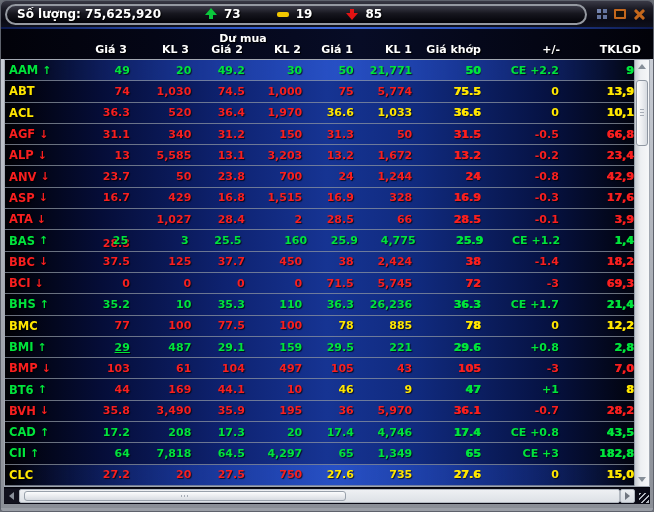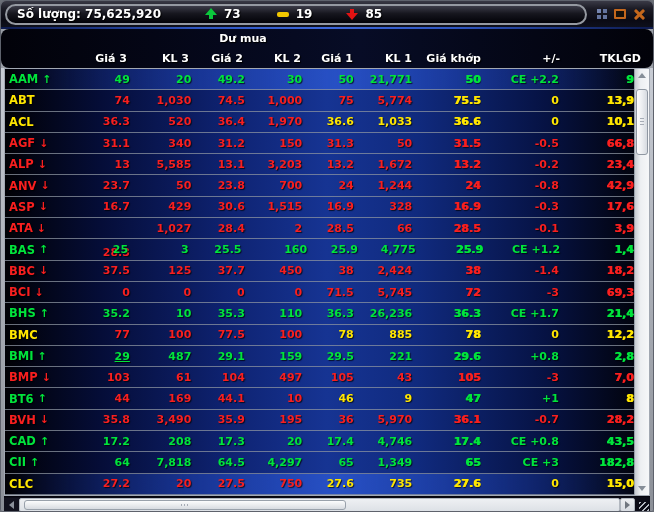"Dư mua" .header-area { border-radius: 8px -> none; height: 39px -> 30px }
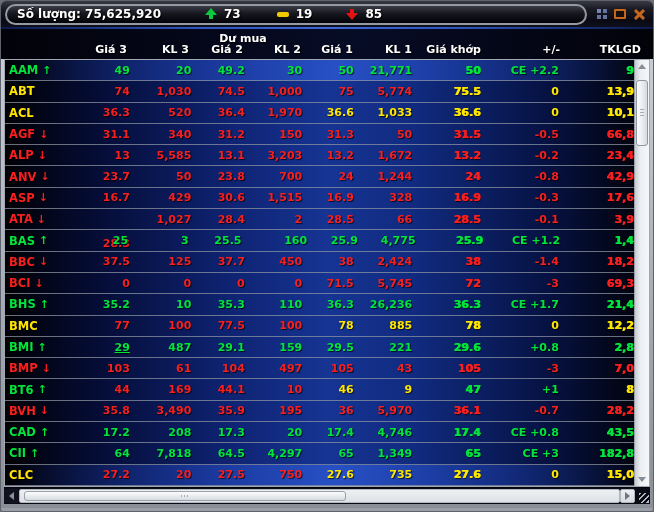"30.6" span.cell { text: 30.6 -> 16.8 }
